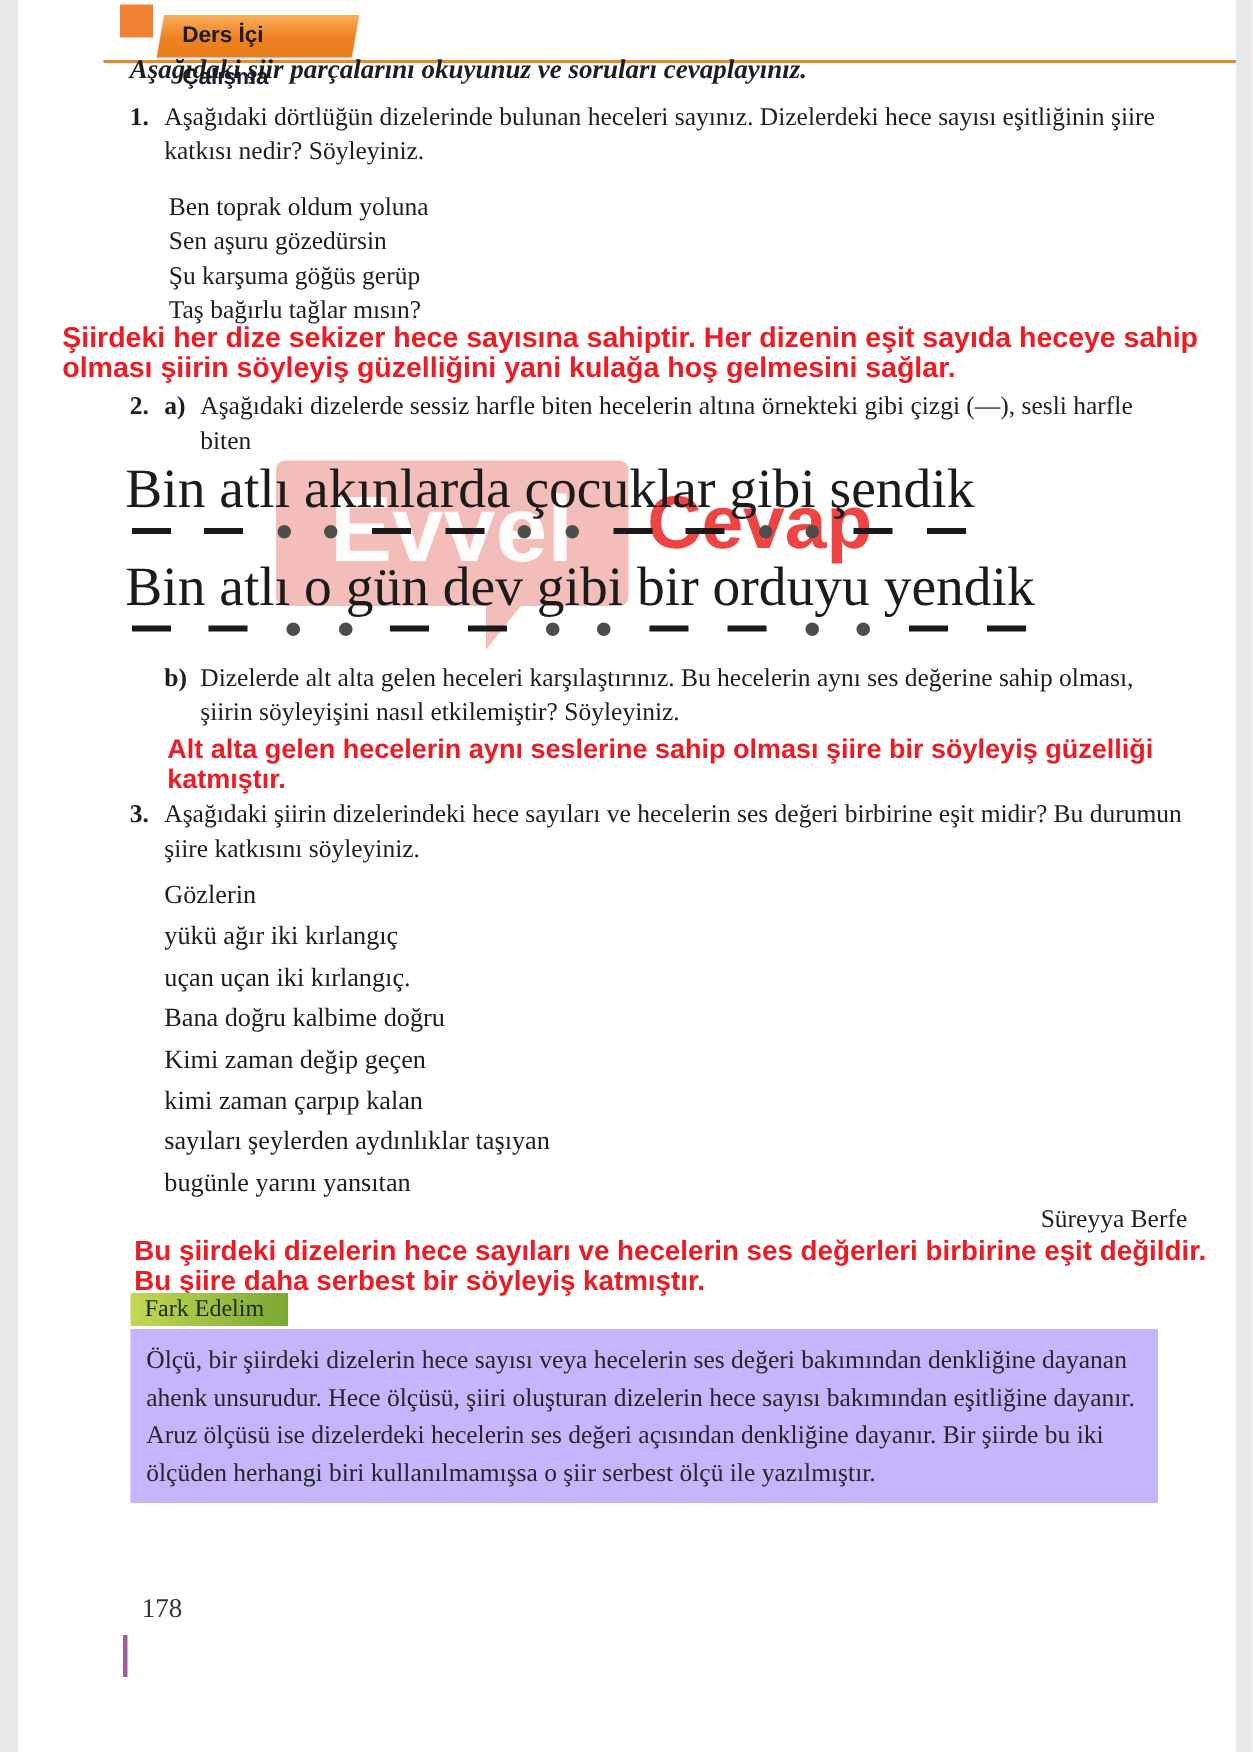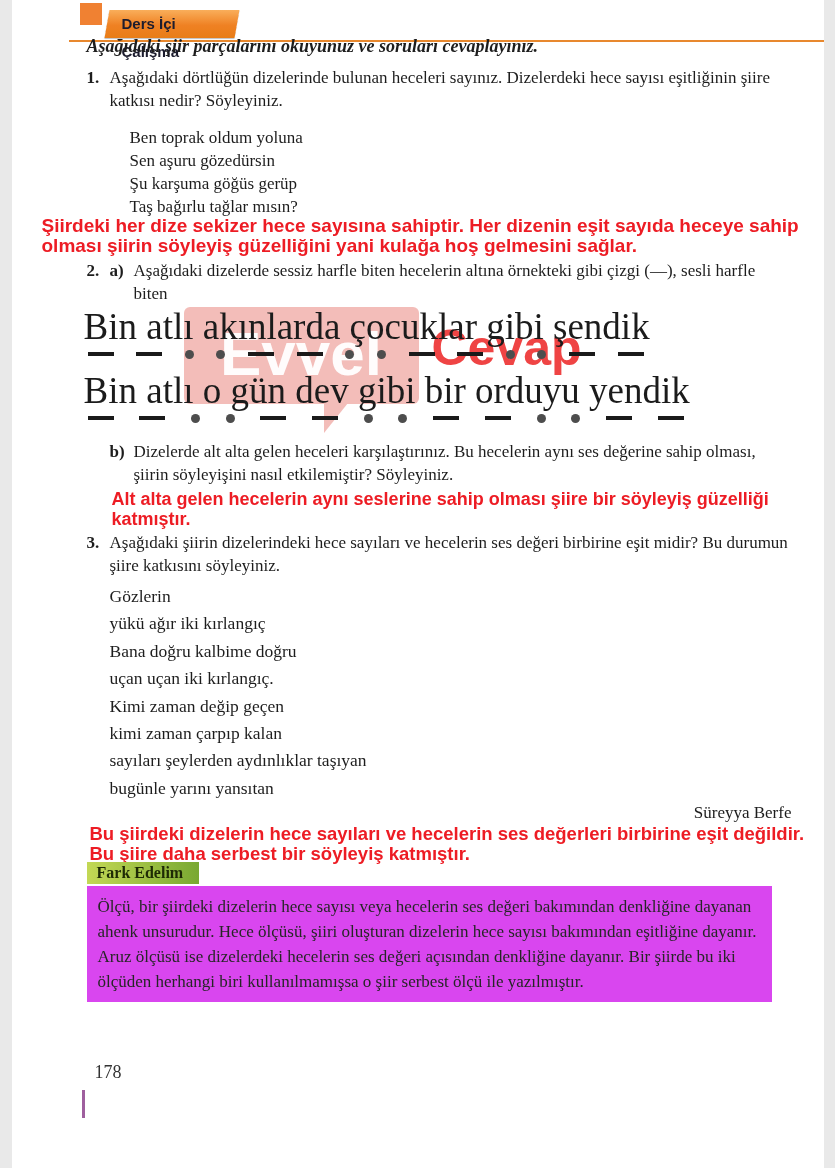"Ben toprak oldum yoluna" .poem1 { margin: 14px 0 0 43px -> 14px 0 0 26px }
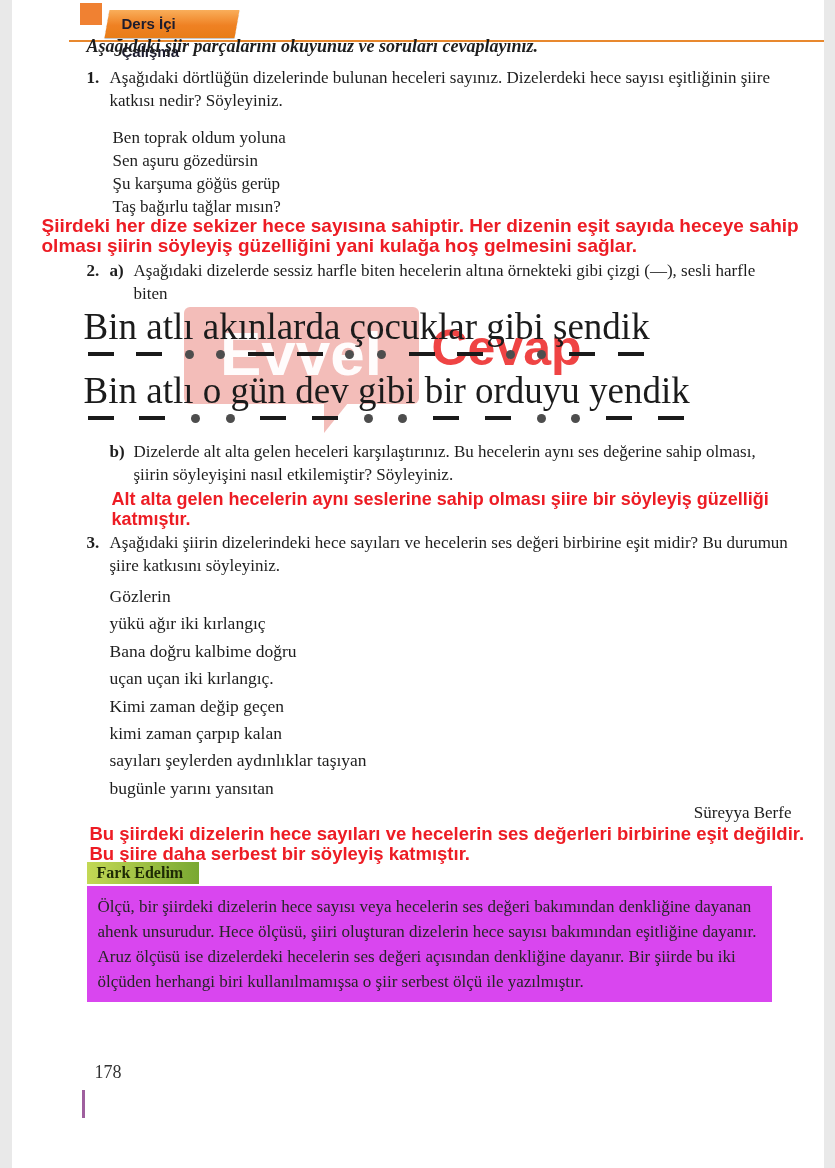"Bana doğru kalbime doğru" span { order: before "uçan uçan iki kırlangıç." -> after "uçan uçan iki kırlangıç." }
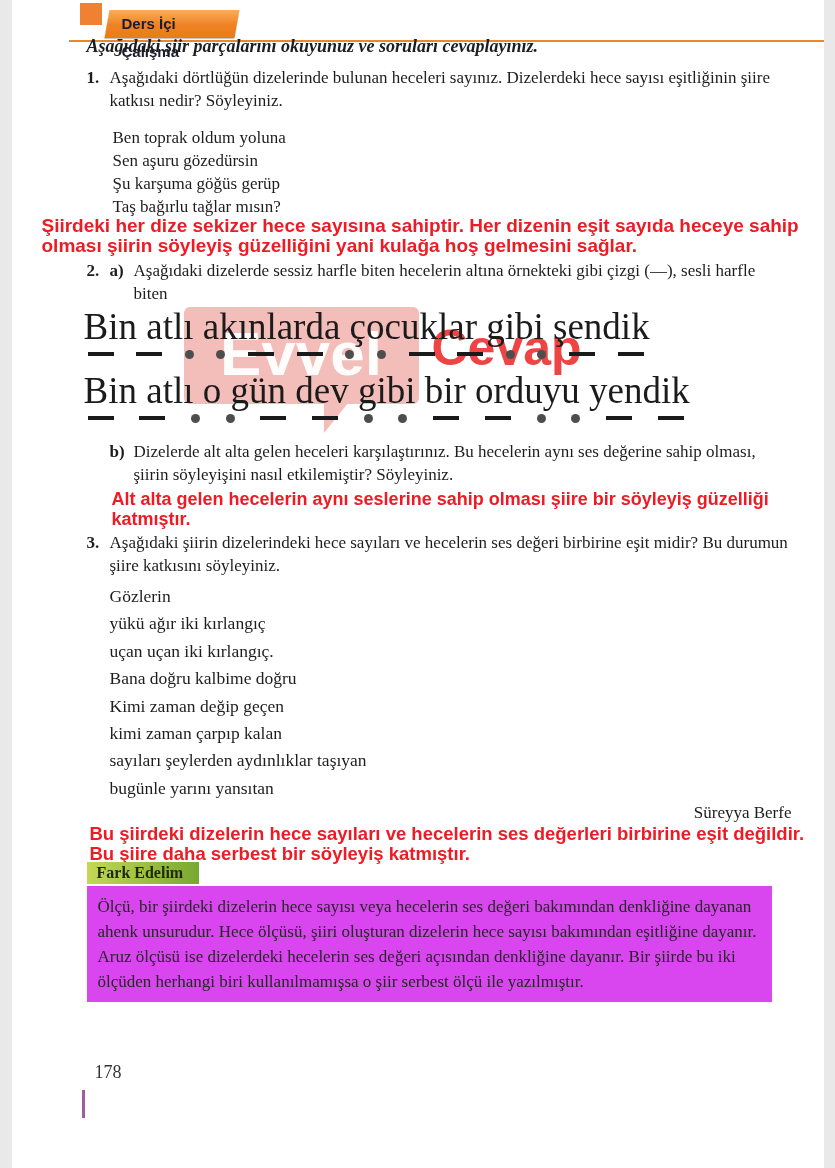"Fark Edelim" .badge { font-weight: bold -> normal }
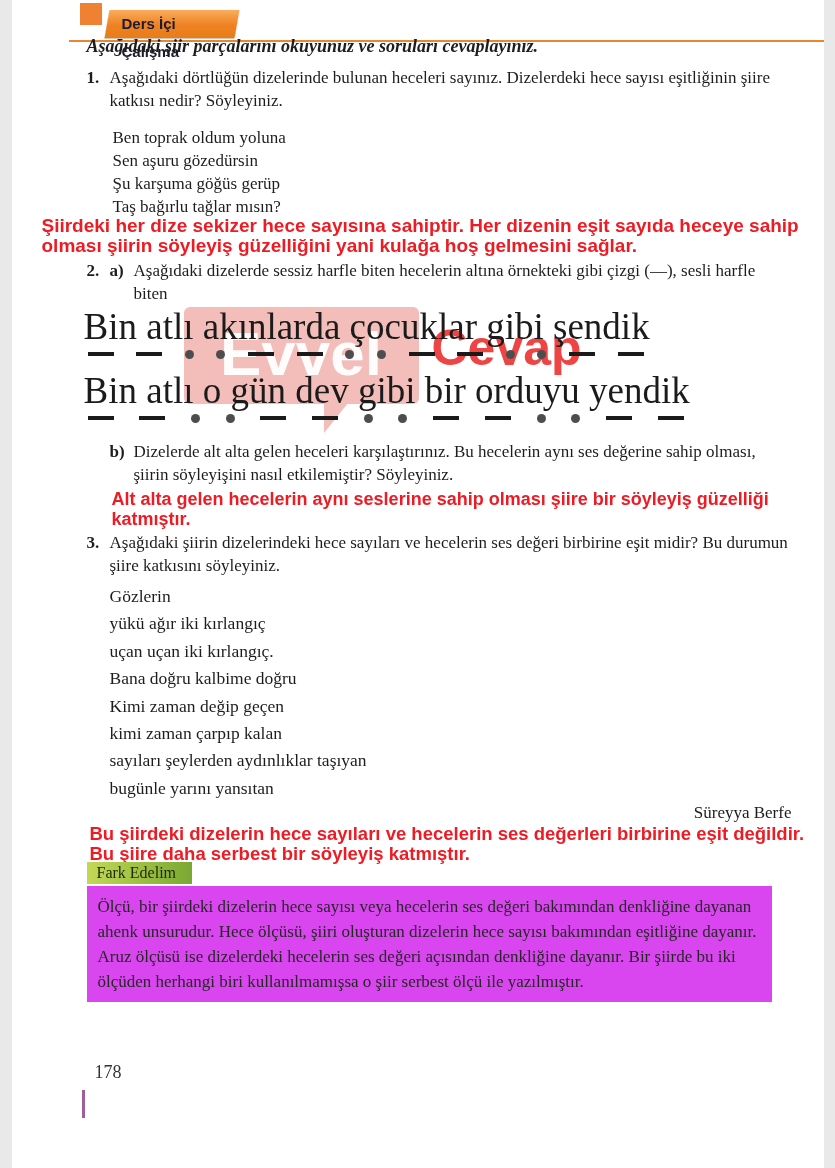"Ölçü, bir şiirdeki dizelerin hece" .infobox { background: #d946ef -> #c4b5fd }
